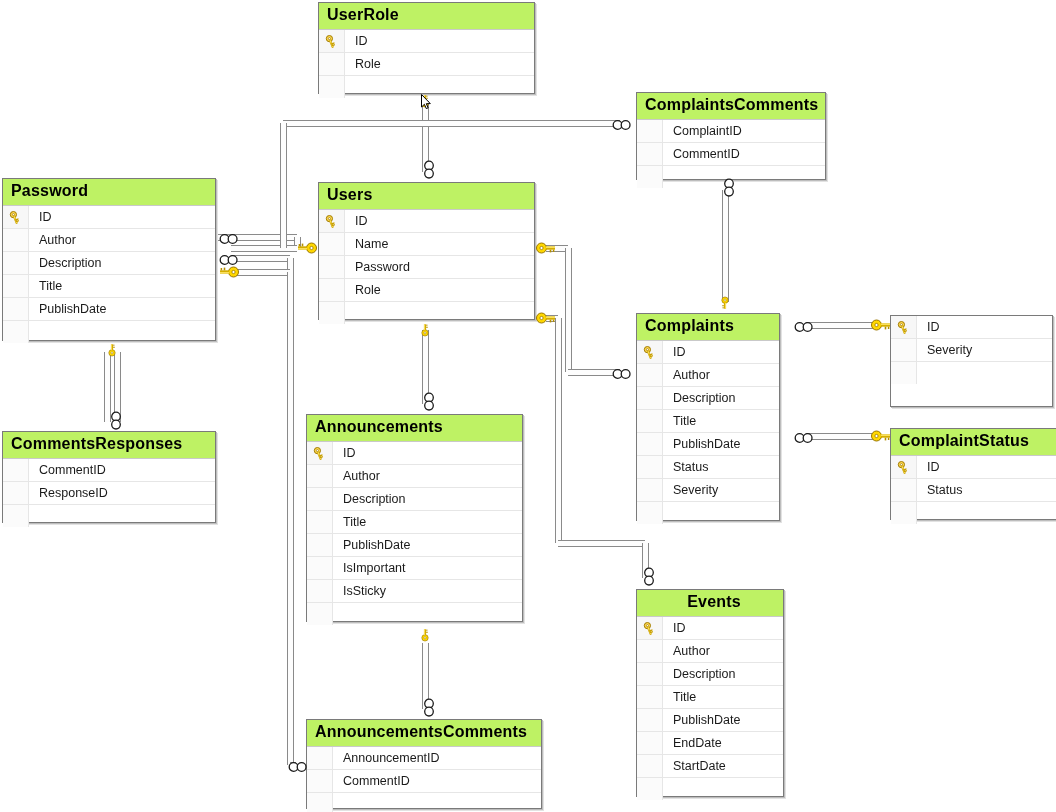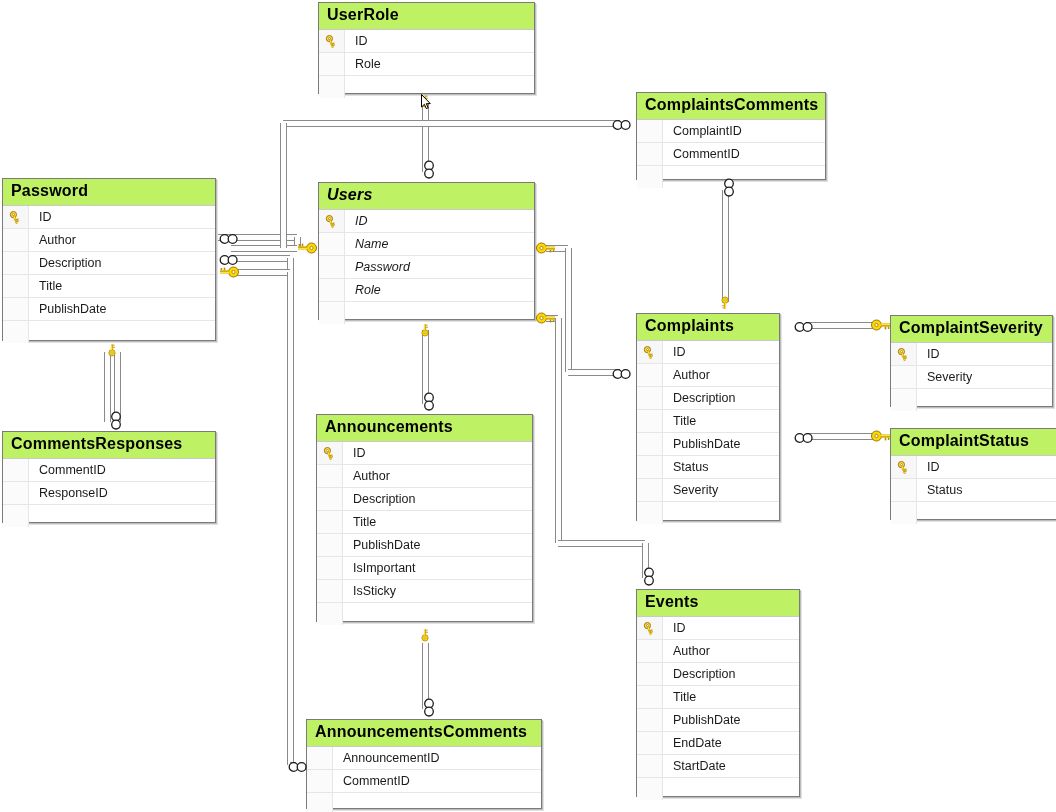"Users" div.entity { font-style: italic -> none }
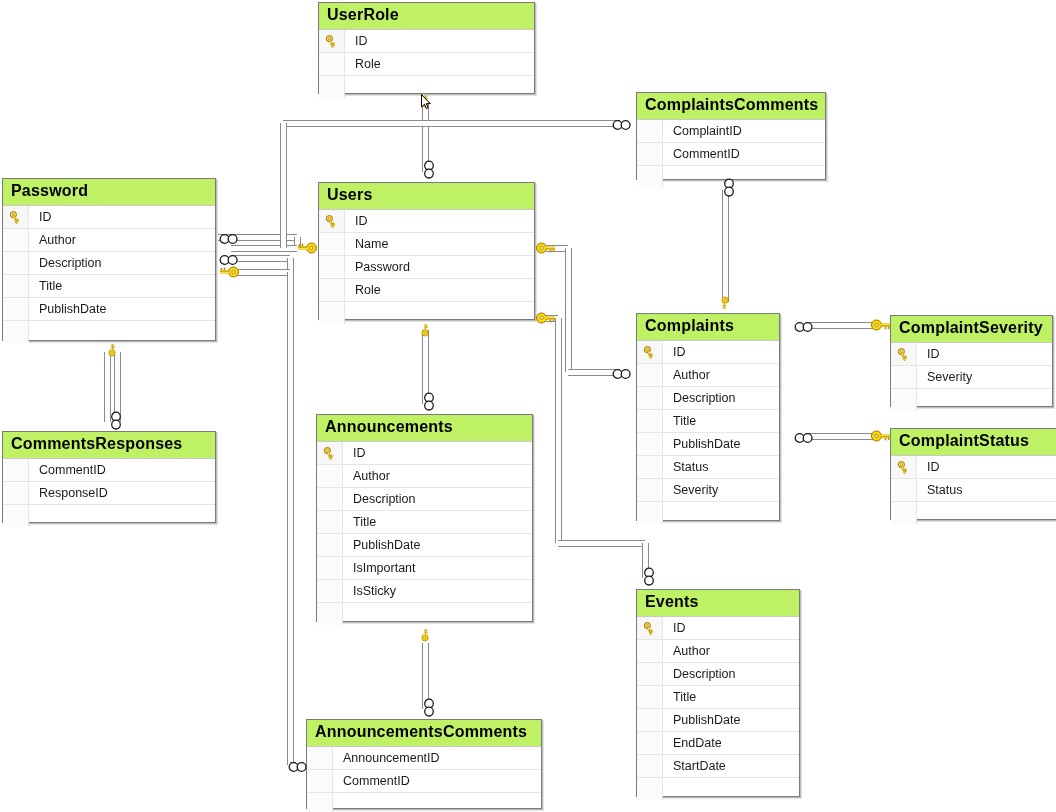"ComplaintSeverity" div.hdr { html: <div>ComplaintSeverity</div> -> none }
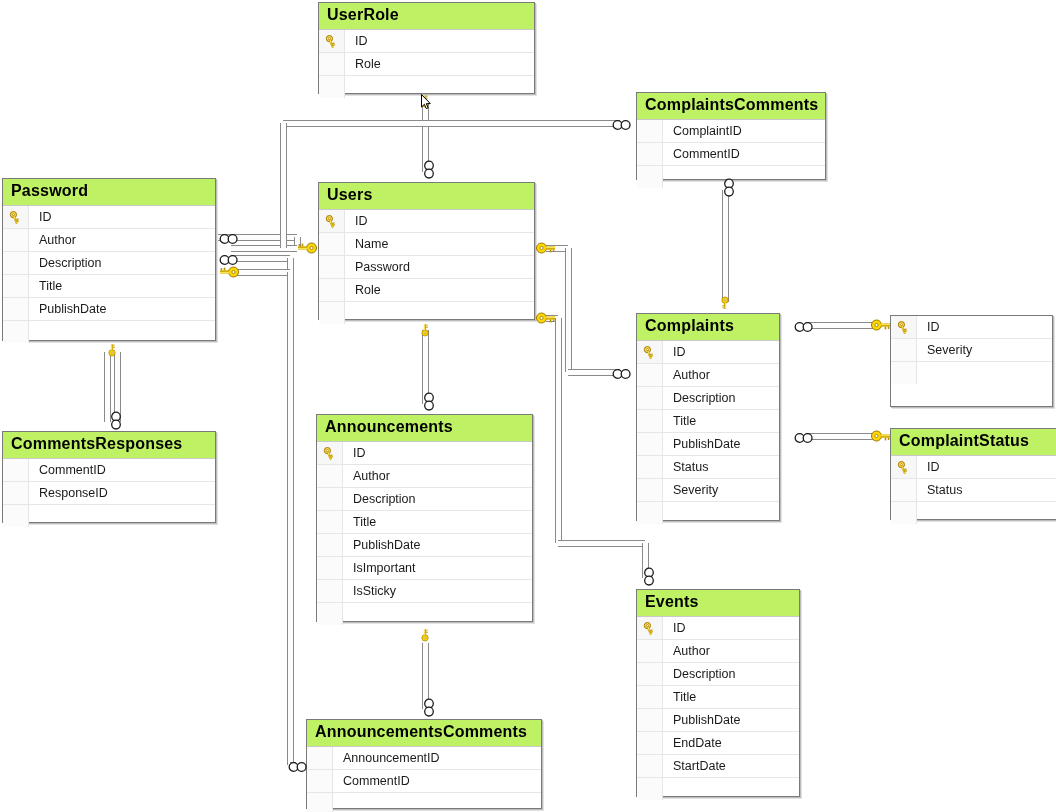"Announcements" div.entity { left: 316px -> 306px }
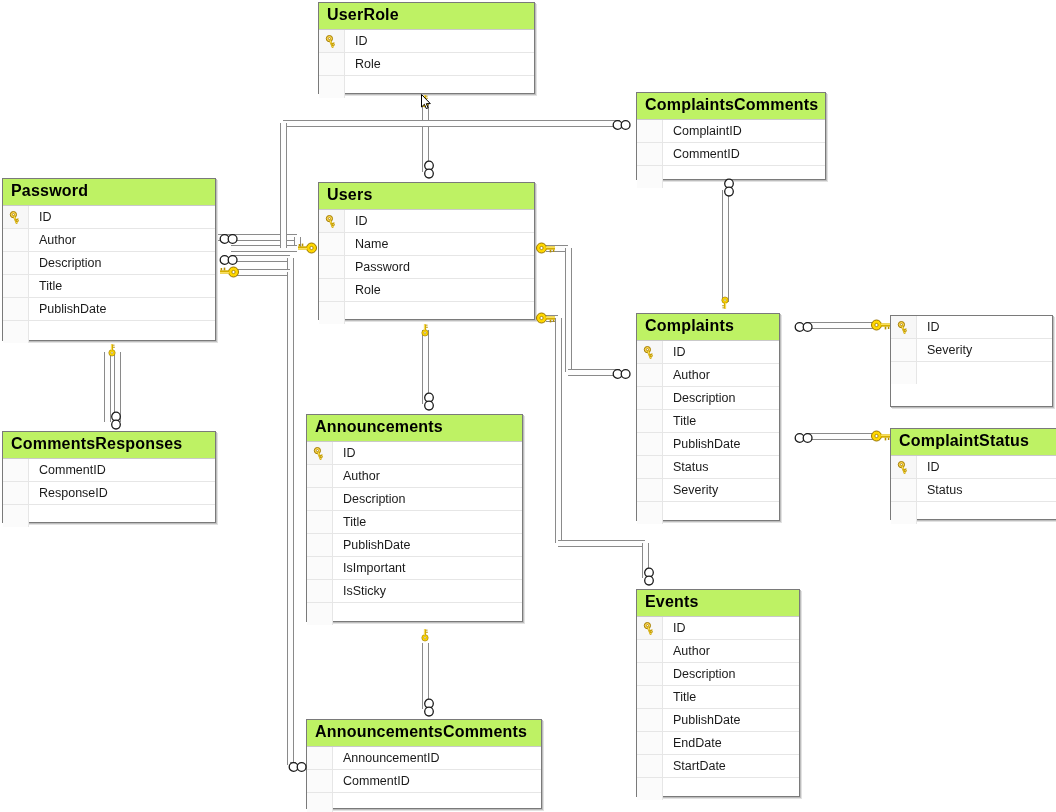"Events" div.entity { text-align: none -> center; width: 164px -> 148px }
